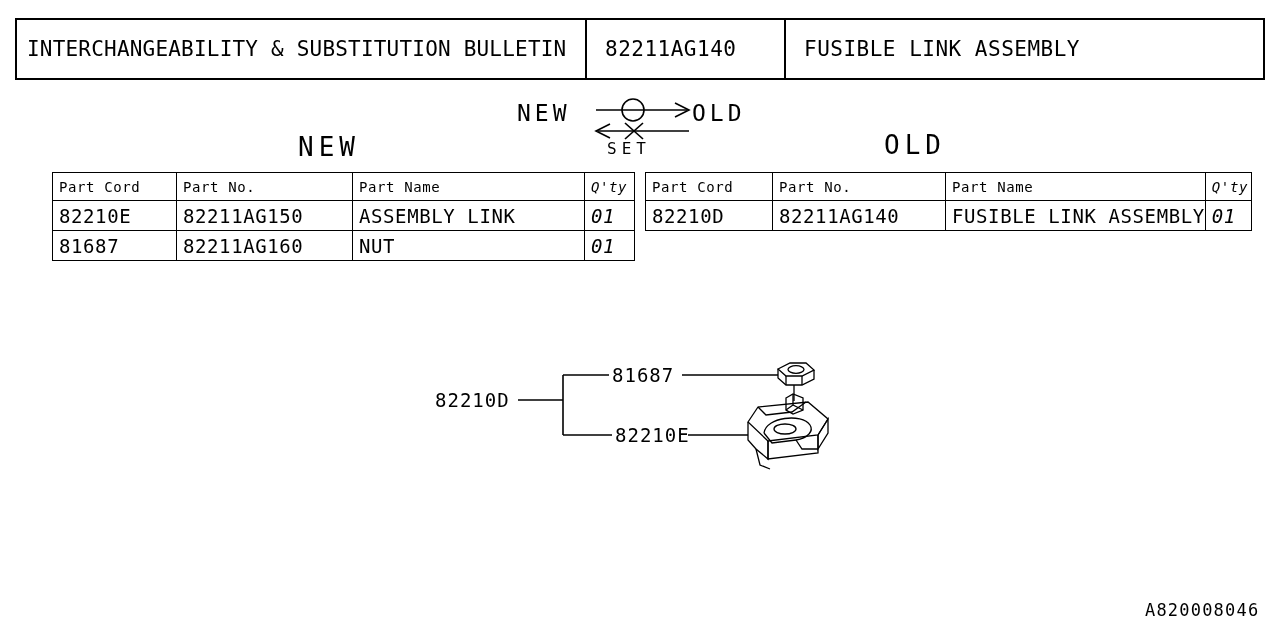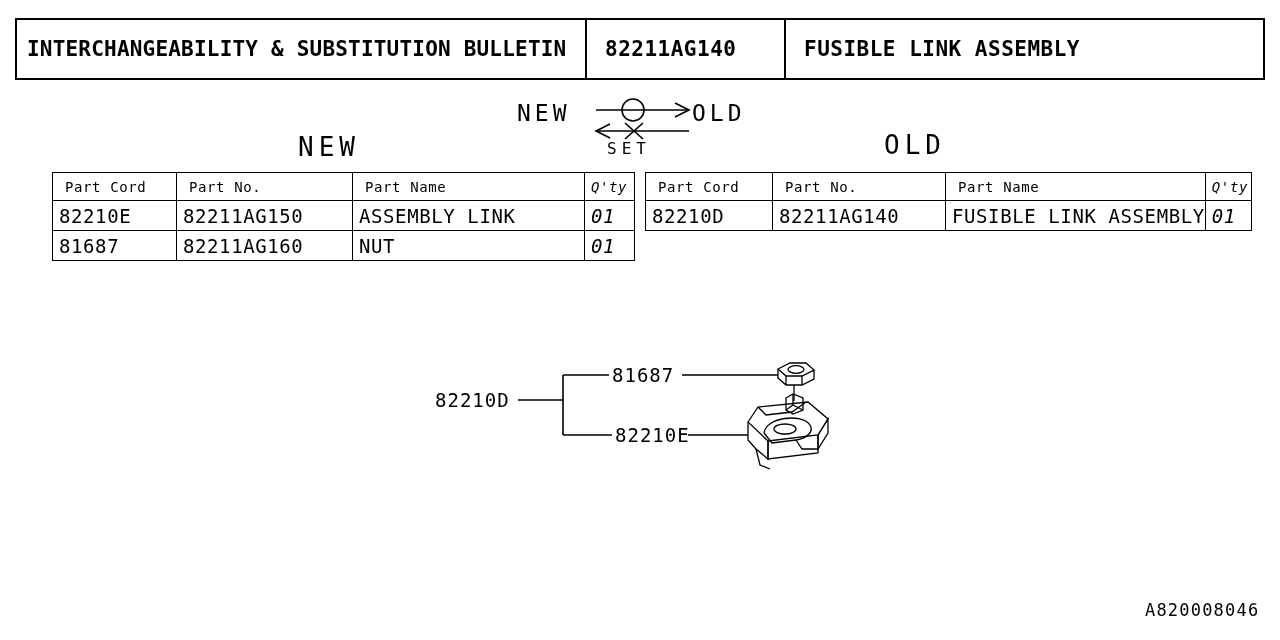"INTERCHANGEABILITY & SUBSTITUTION" .header-cell { font-weight: bold -> none }
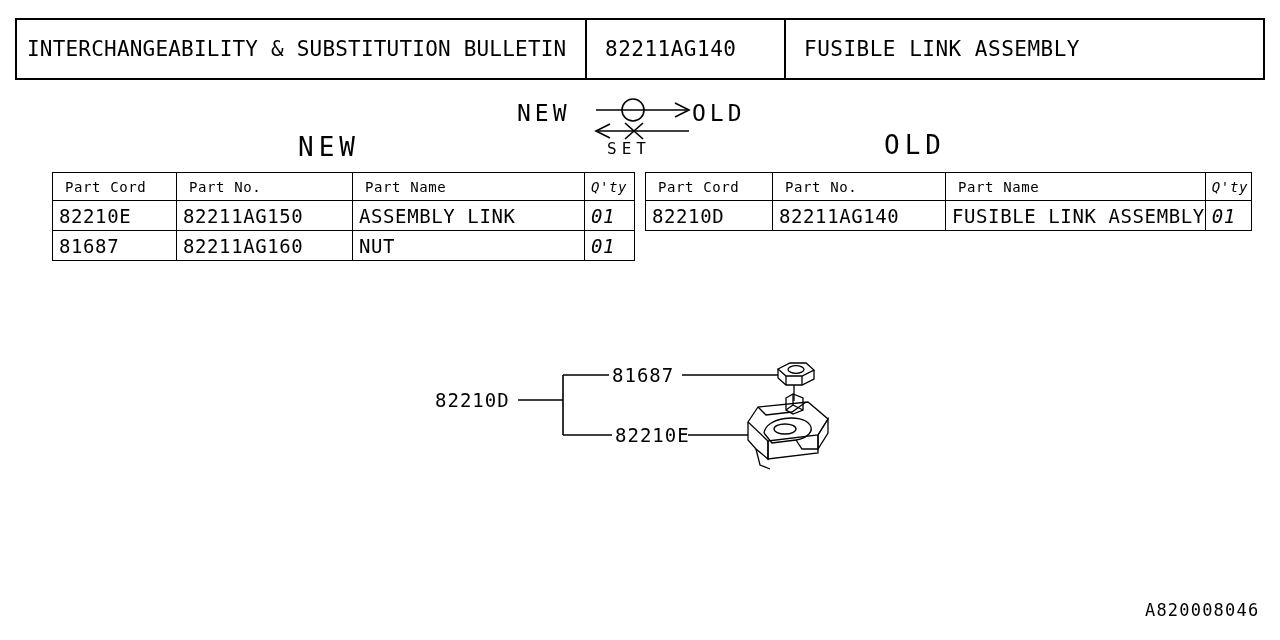"Part Cord" .ptable th { padding-left: 12px -> 6px }
